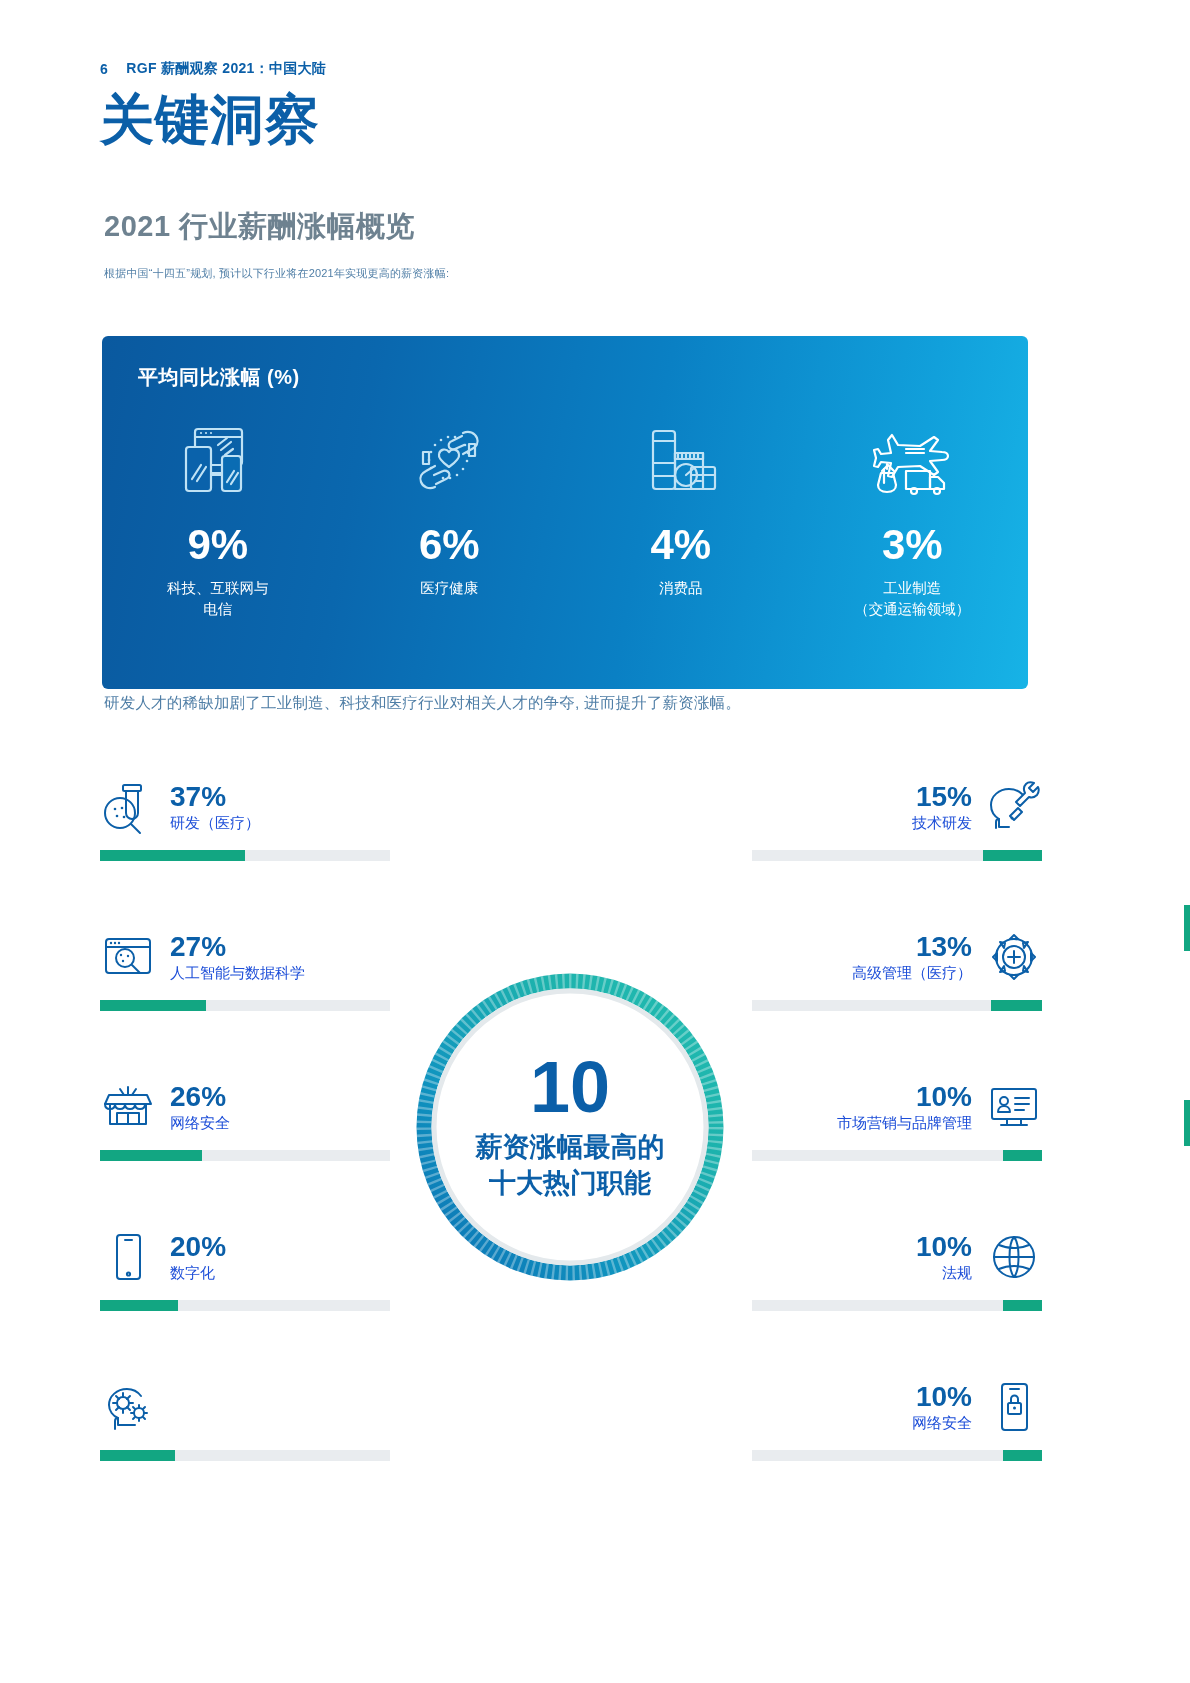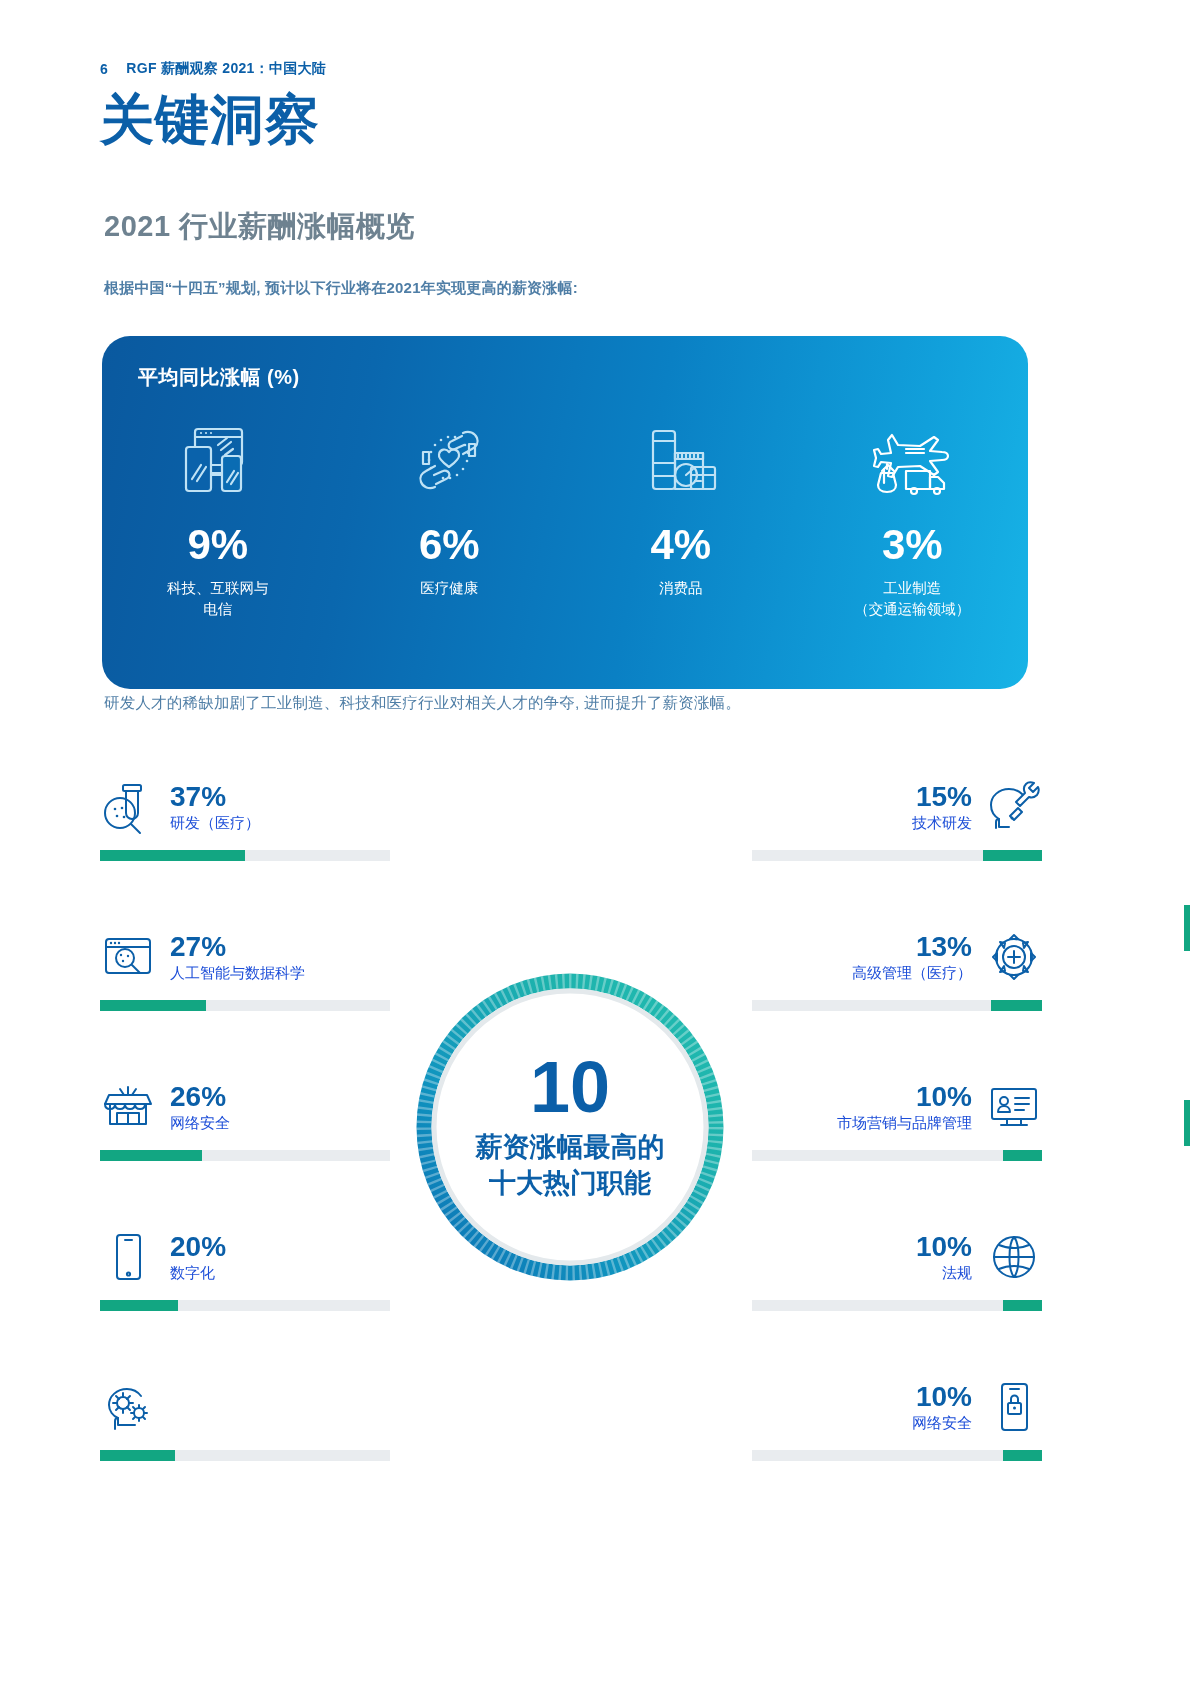"根据中国“十四五”规划, 预计以下行业将在2021年实现更高的薪资涨幅:" .intro-text { font-size: 15px -> 11px; font-weight: bold -> none; top: 279px -> 266px }
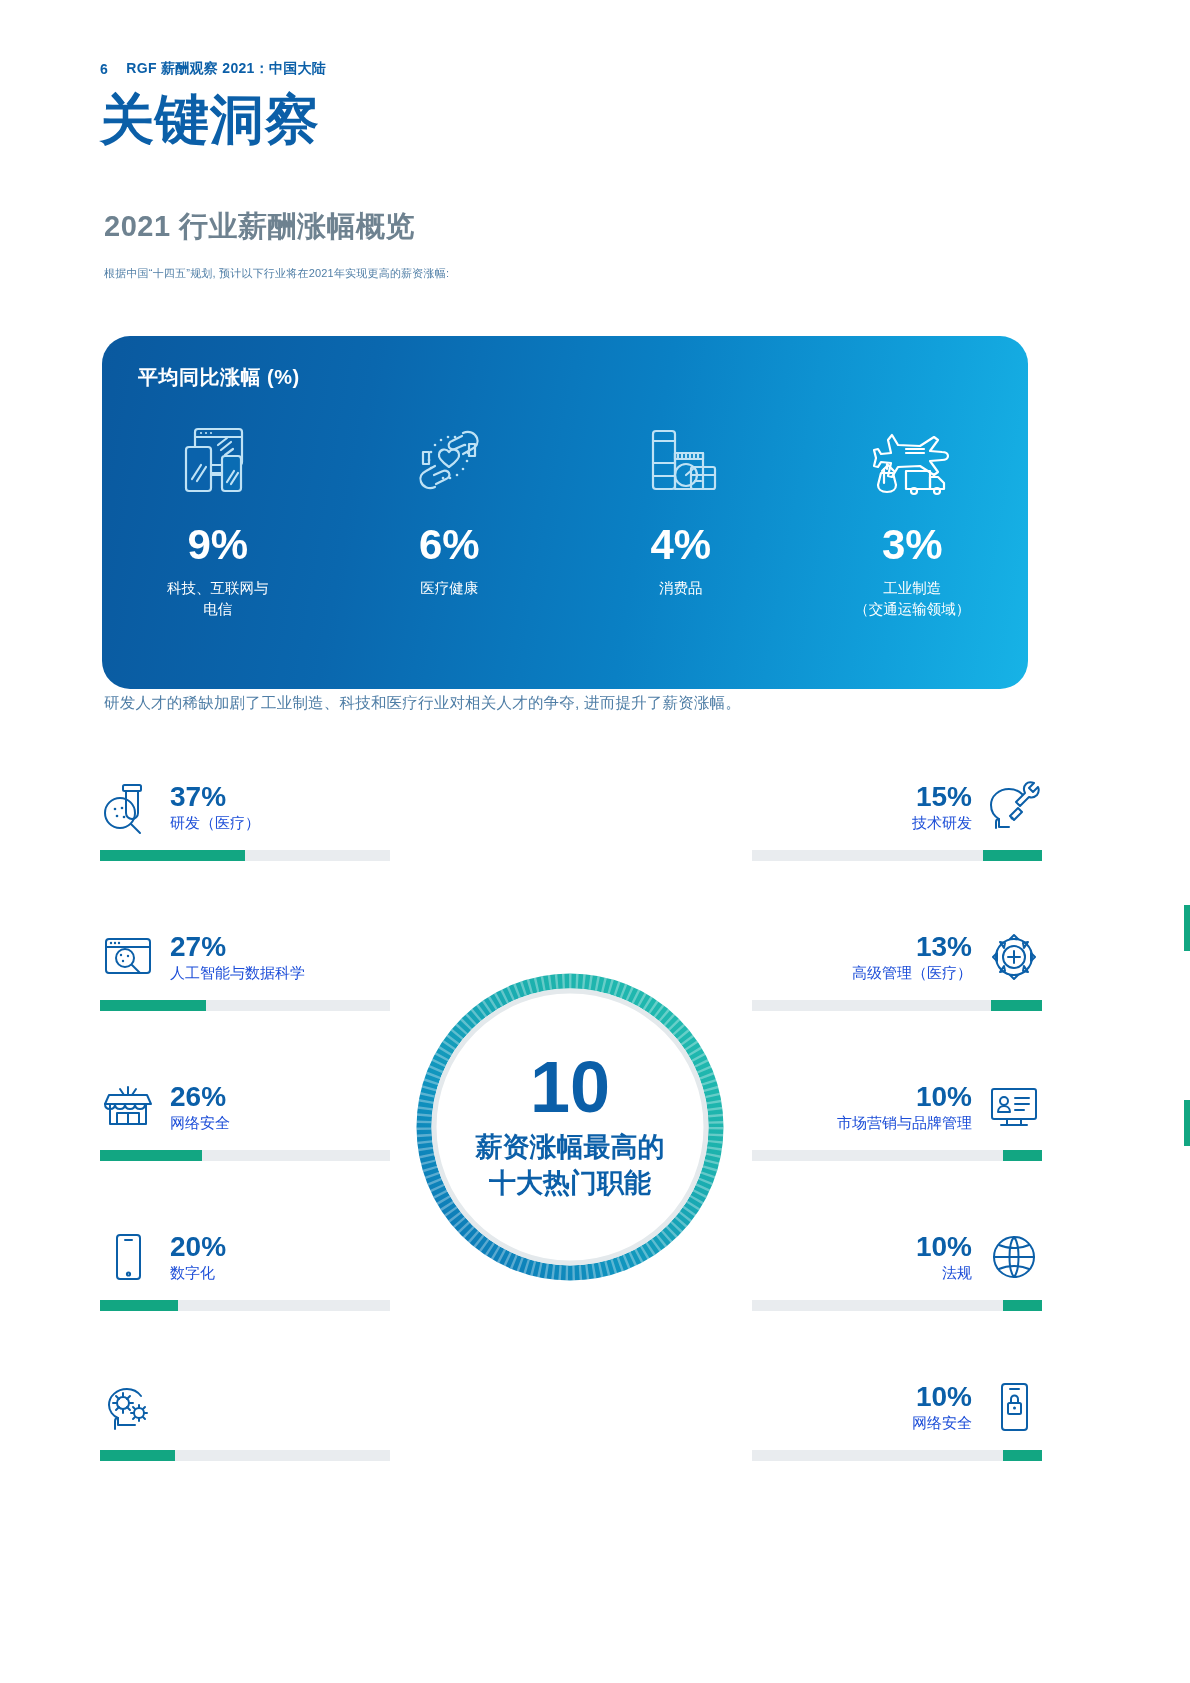"平均同比涨幅 (%)" .stat-card { border-radius: 28px -> 6px }
